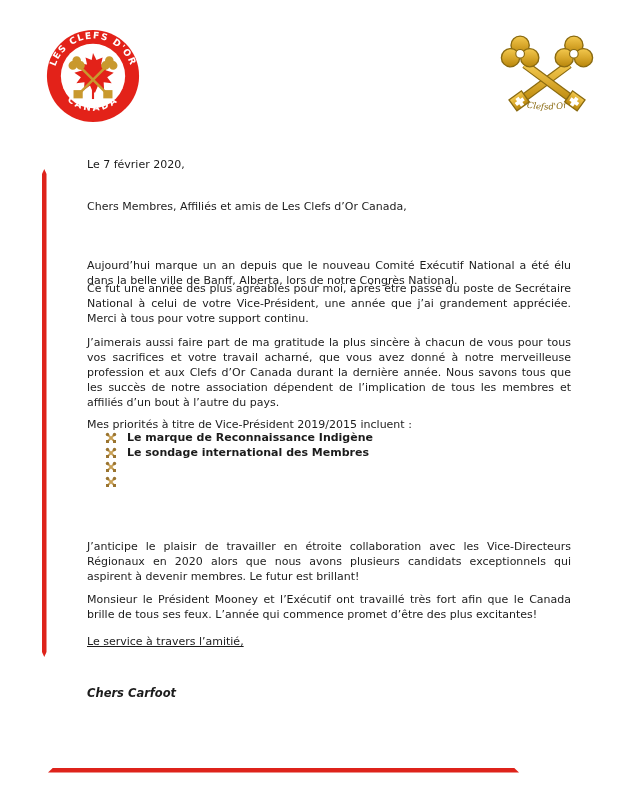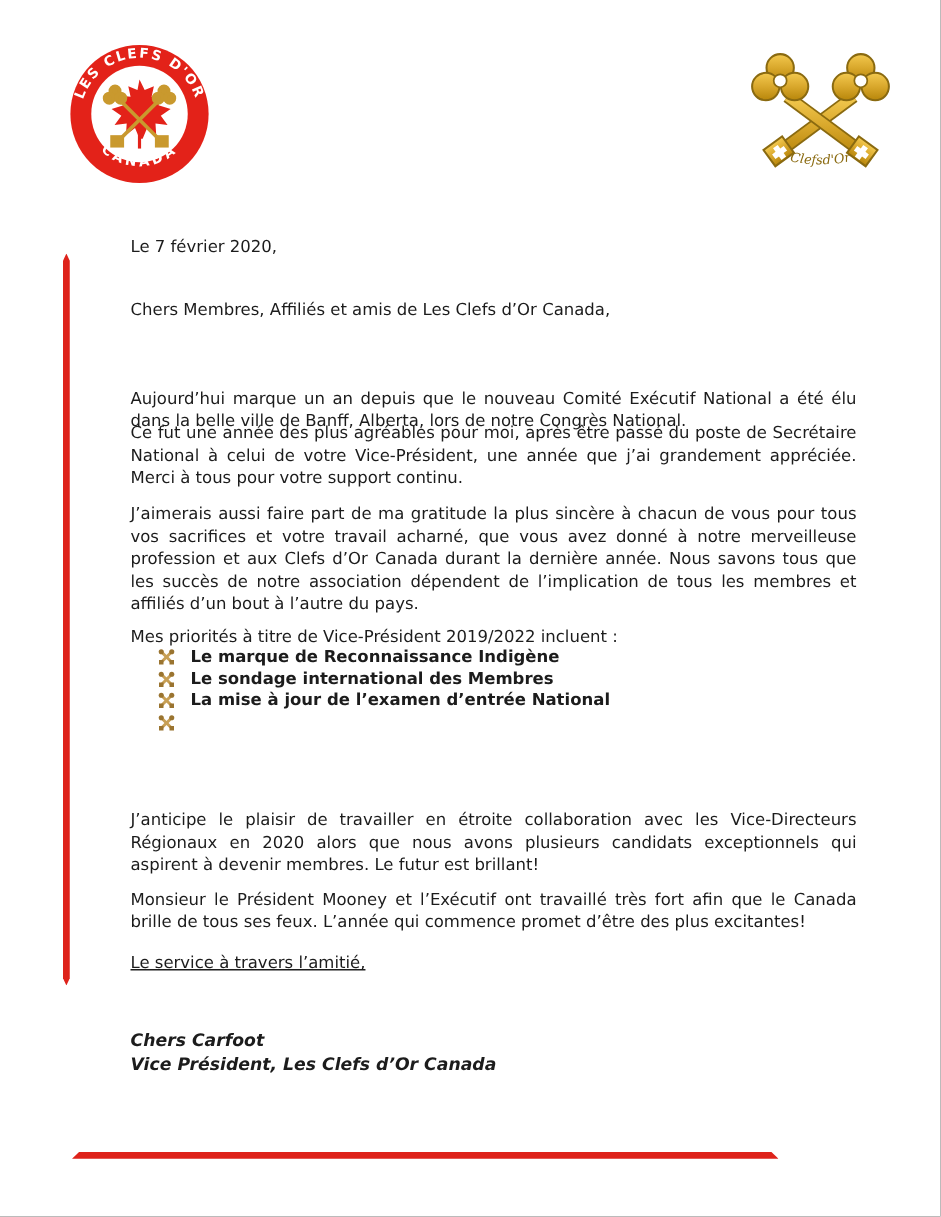"Mes priorités à titre de" p.blk { text: 2019/2022 -> 2019/2015 }
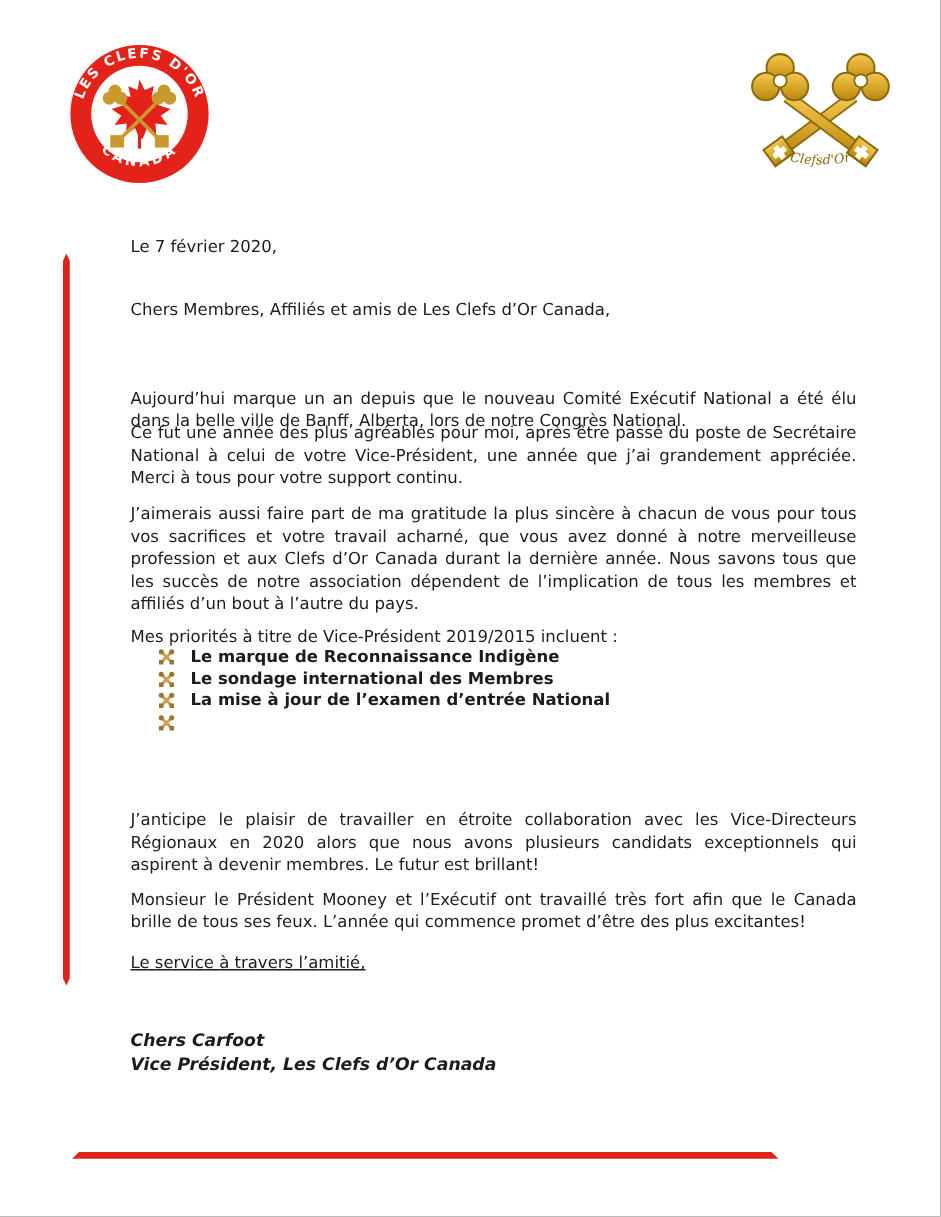"La mise à jour de" span { html: <span>La mise à jour de l’examen d’entrée National</span> -> none }
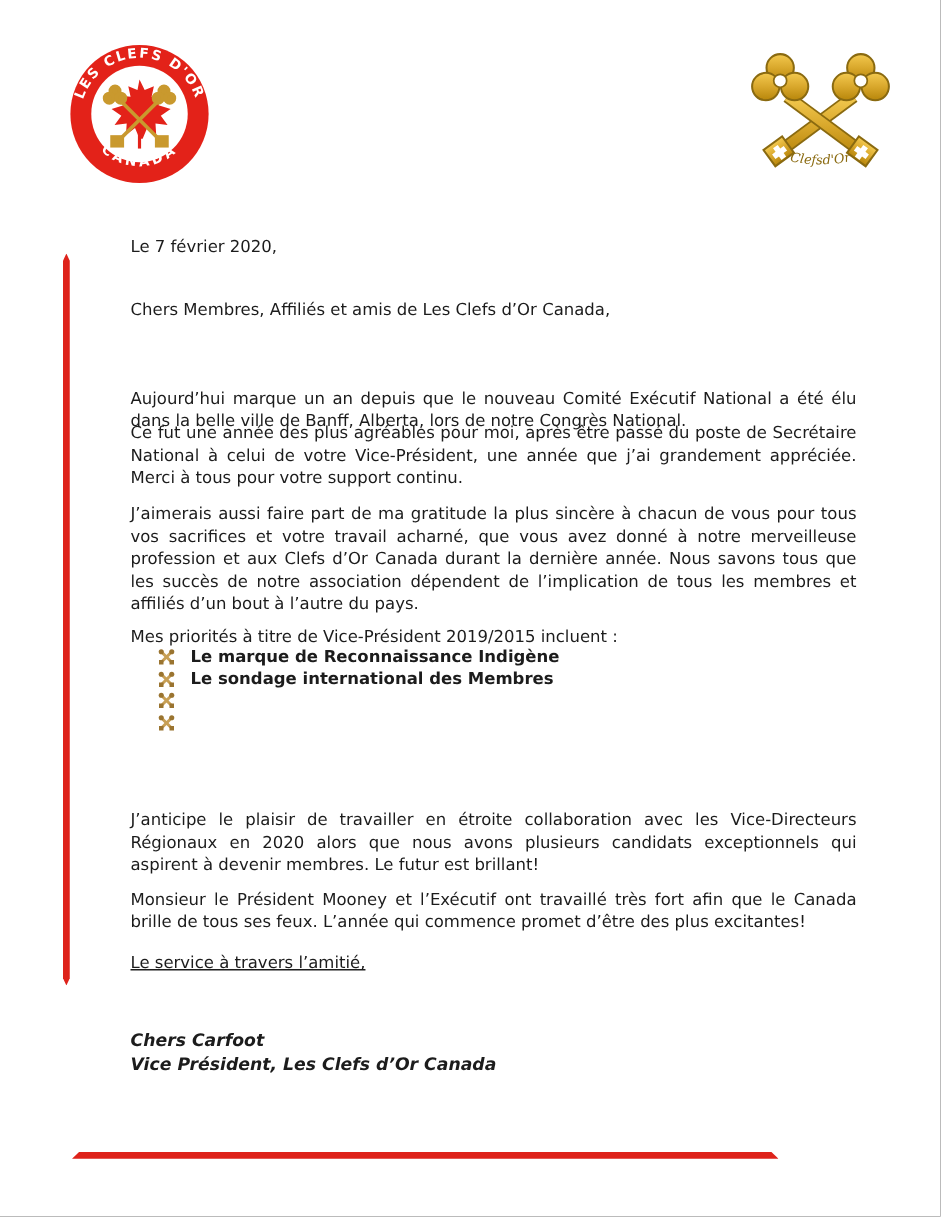"Vice Président, Les Clefs d’Or" div { html: <div>Vice Président, Les Clefs d’Or Canada</div> -> none }
